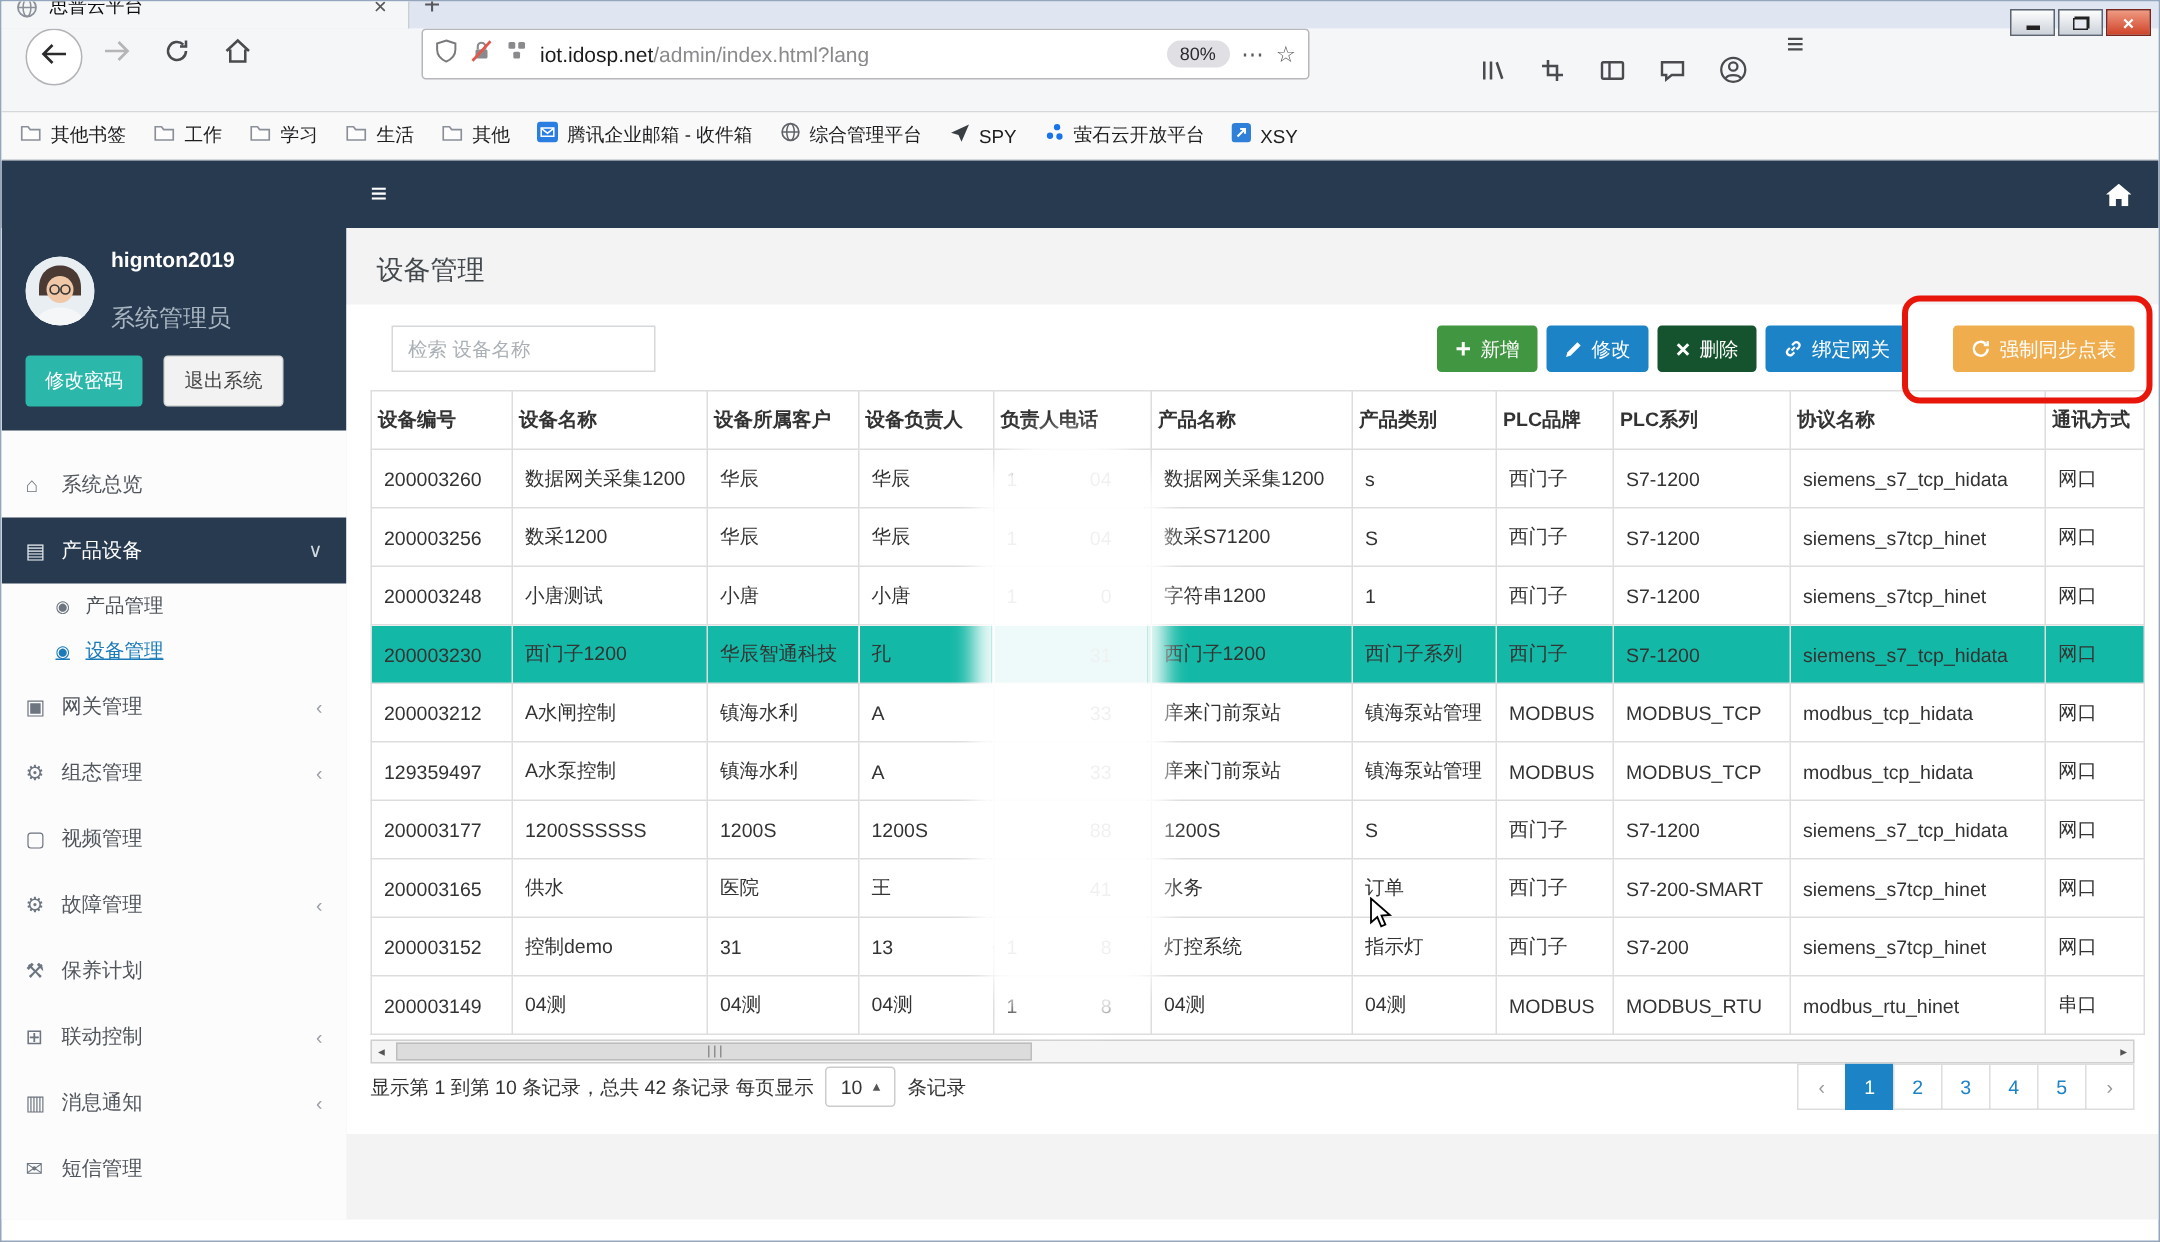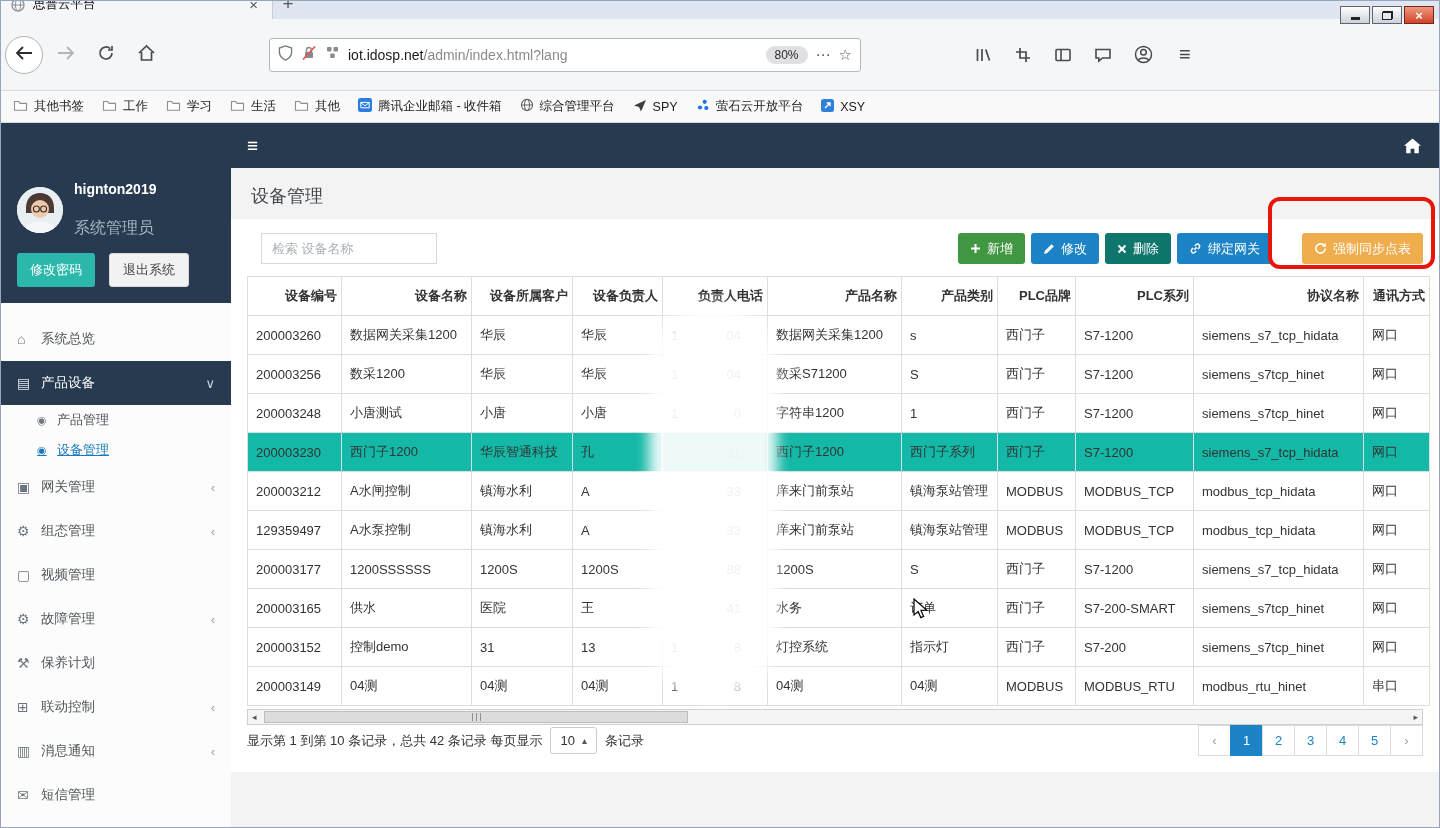"iot.idosp.net/admin/index.html?lang" .navbar { align-items: center -> none; height: 72px -> 56px; padding: 0 4px -> 0 16px }
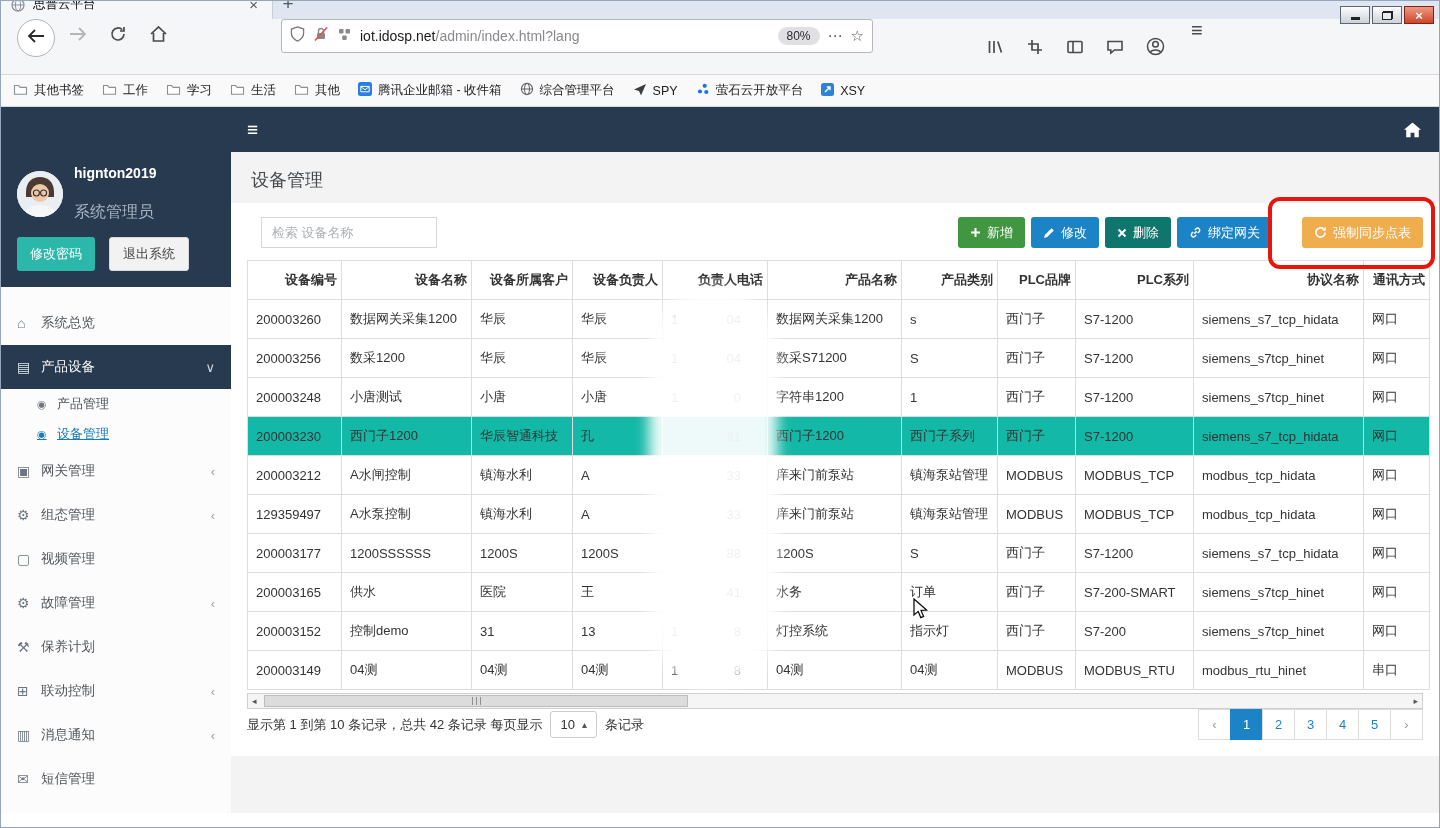"删除" button.tbtn { background: #0f766e -> #14532d }
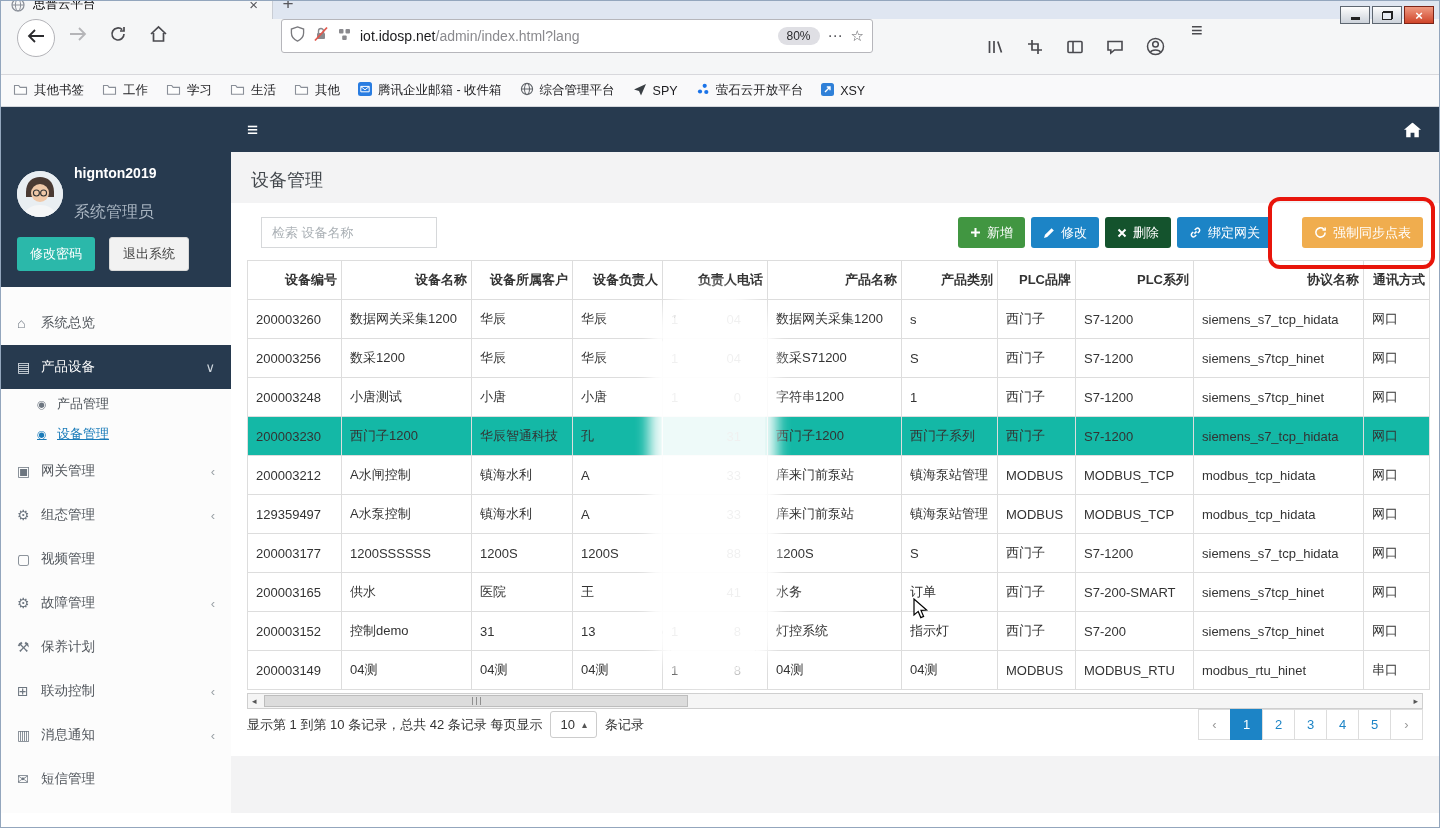"设备编号" th { text-align: right -> left }
